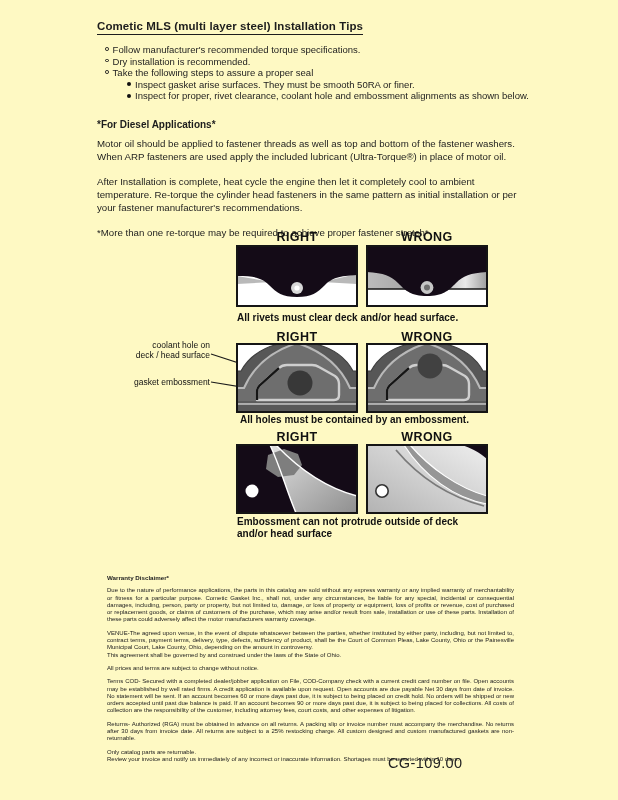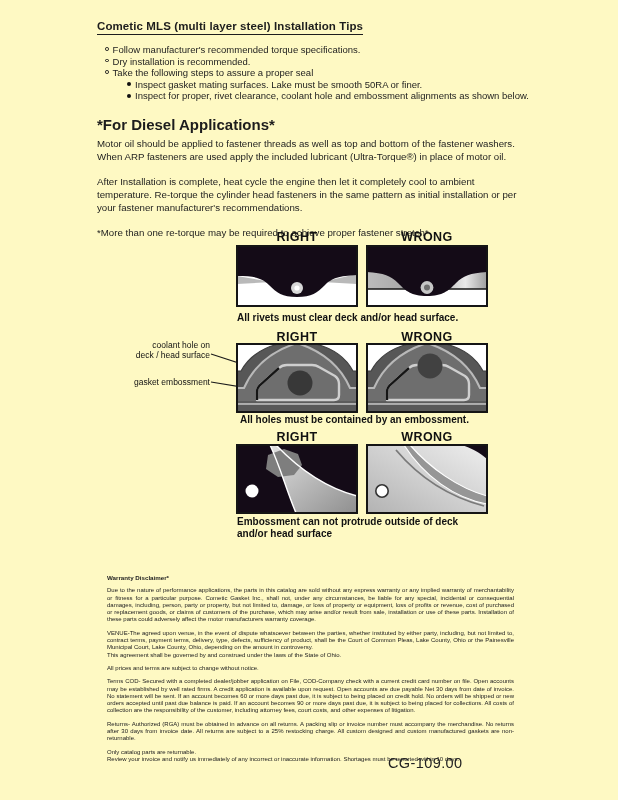"Inspect gasket mating surfaces. Lake" span { text: mating surfaces.  Lake -> arise surfaces.  They }
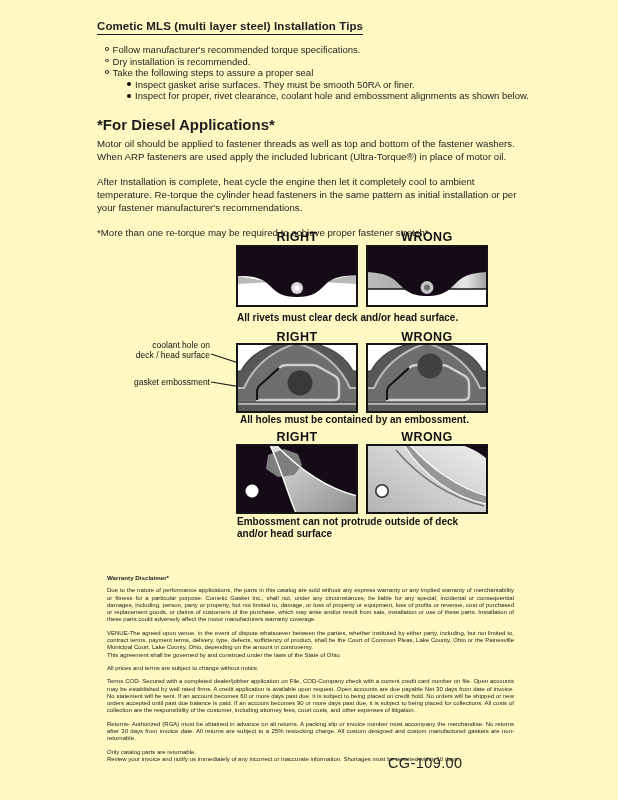"*For Diesel Applications*" .diesel-heading { font-size: 15px -> 10px }
